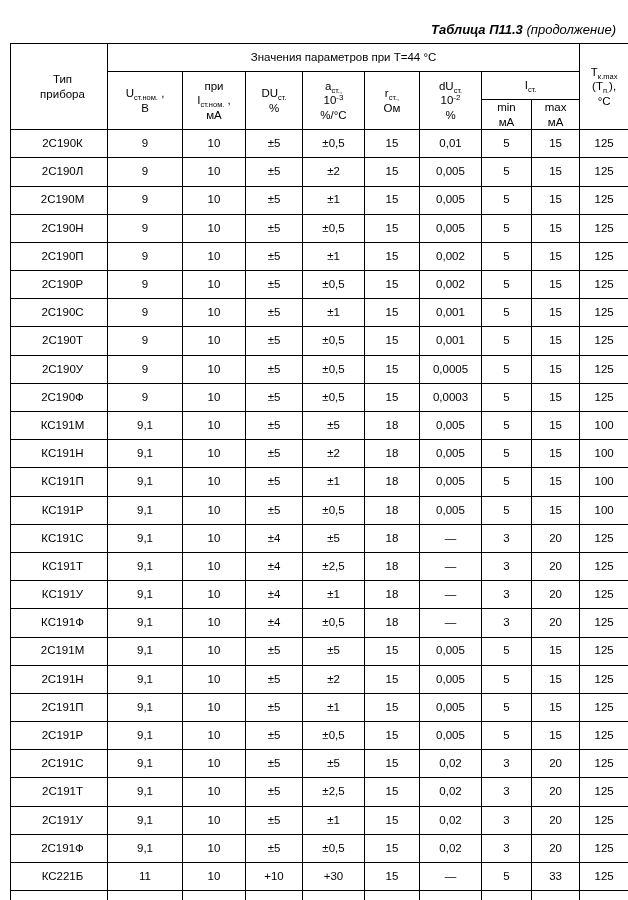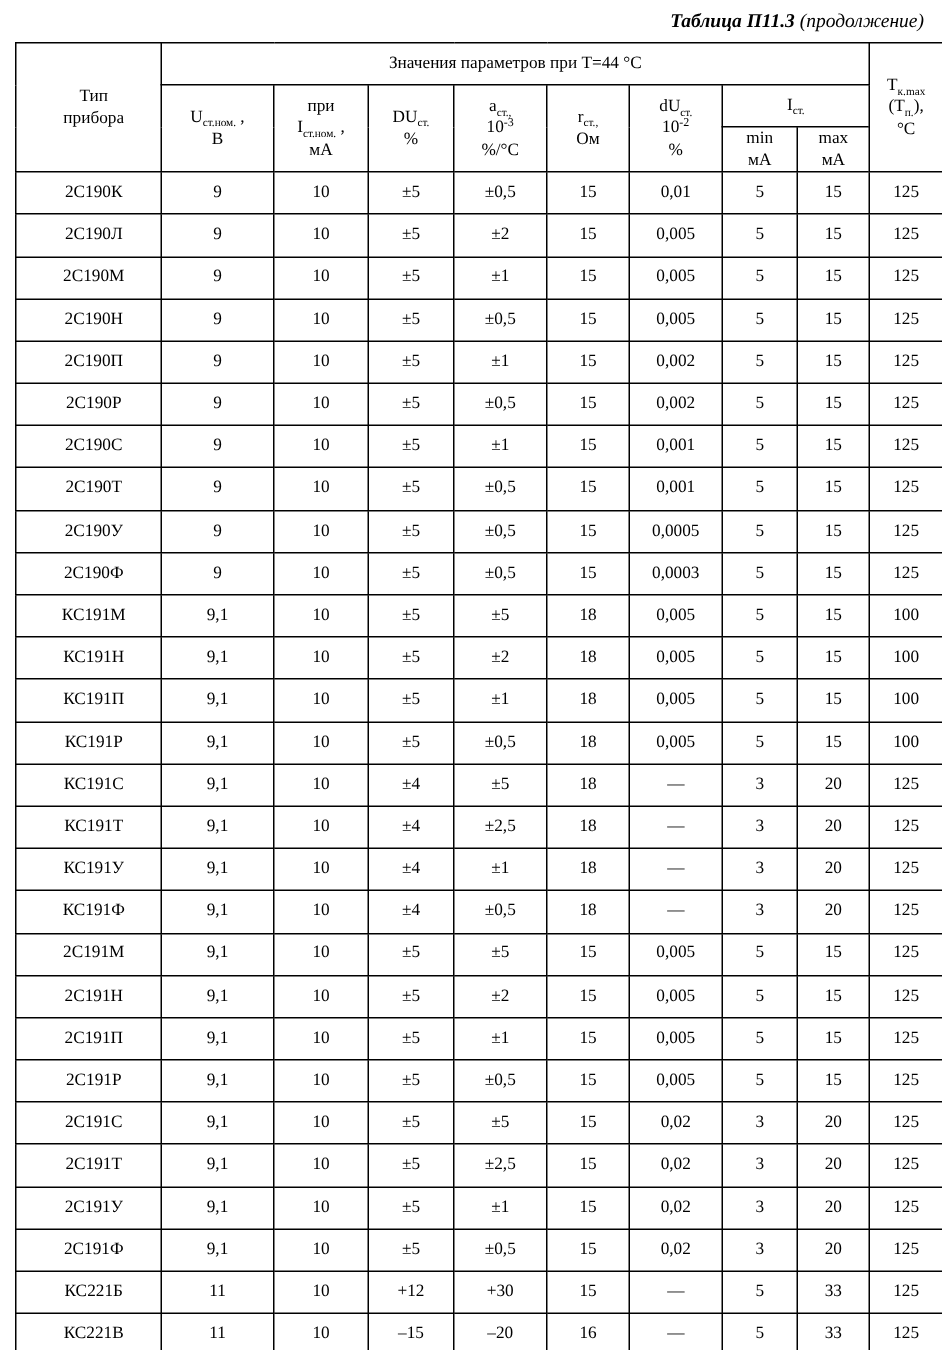"Таблица П11.3 (продолжение)" .page { font-family: Liberation Serif, serif -> none; padding: 6px 10px 0 10px -> 22px 10px 0 10px }
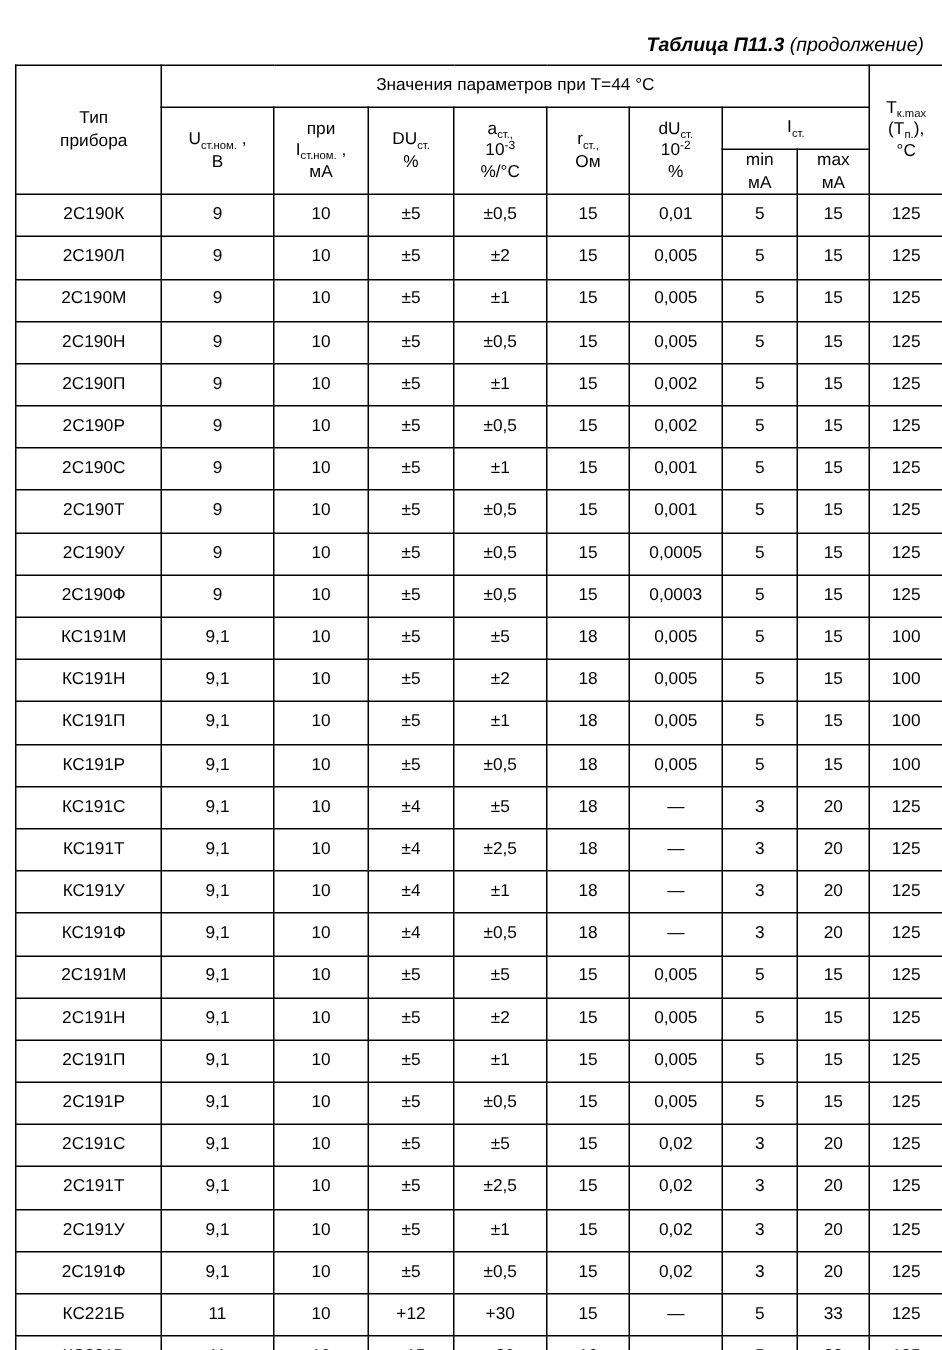"+12" td { text: +12 -> +10 }
